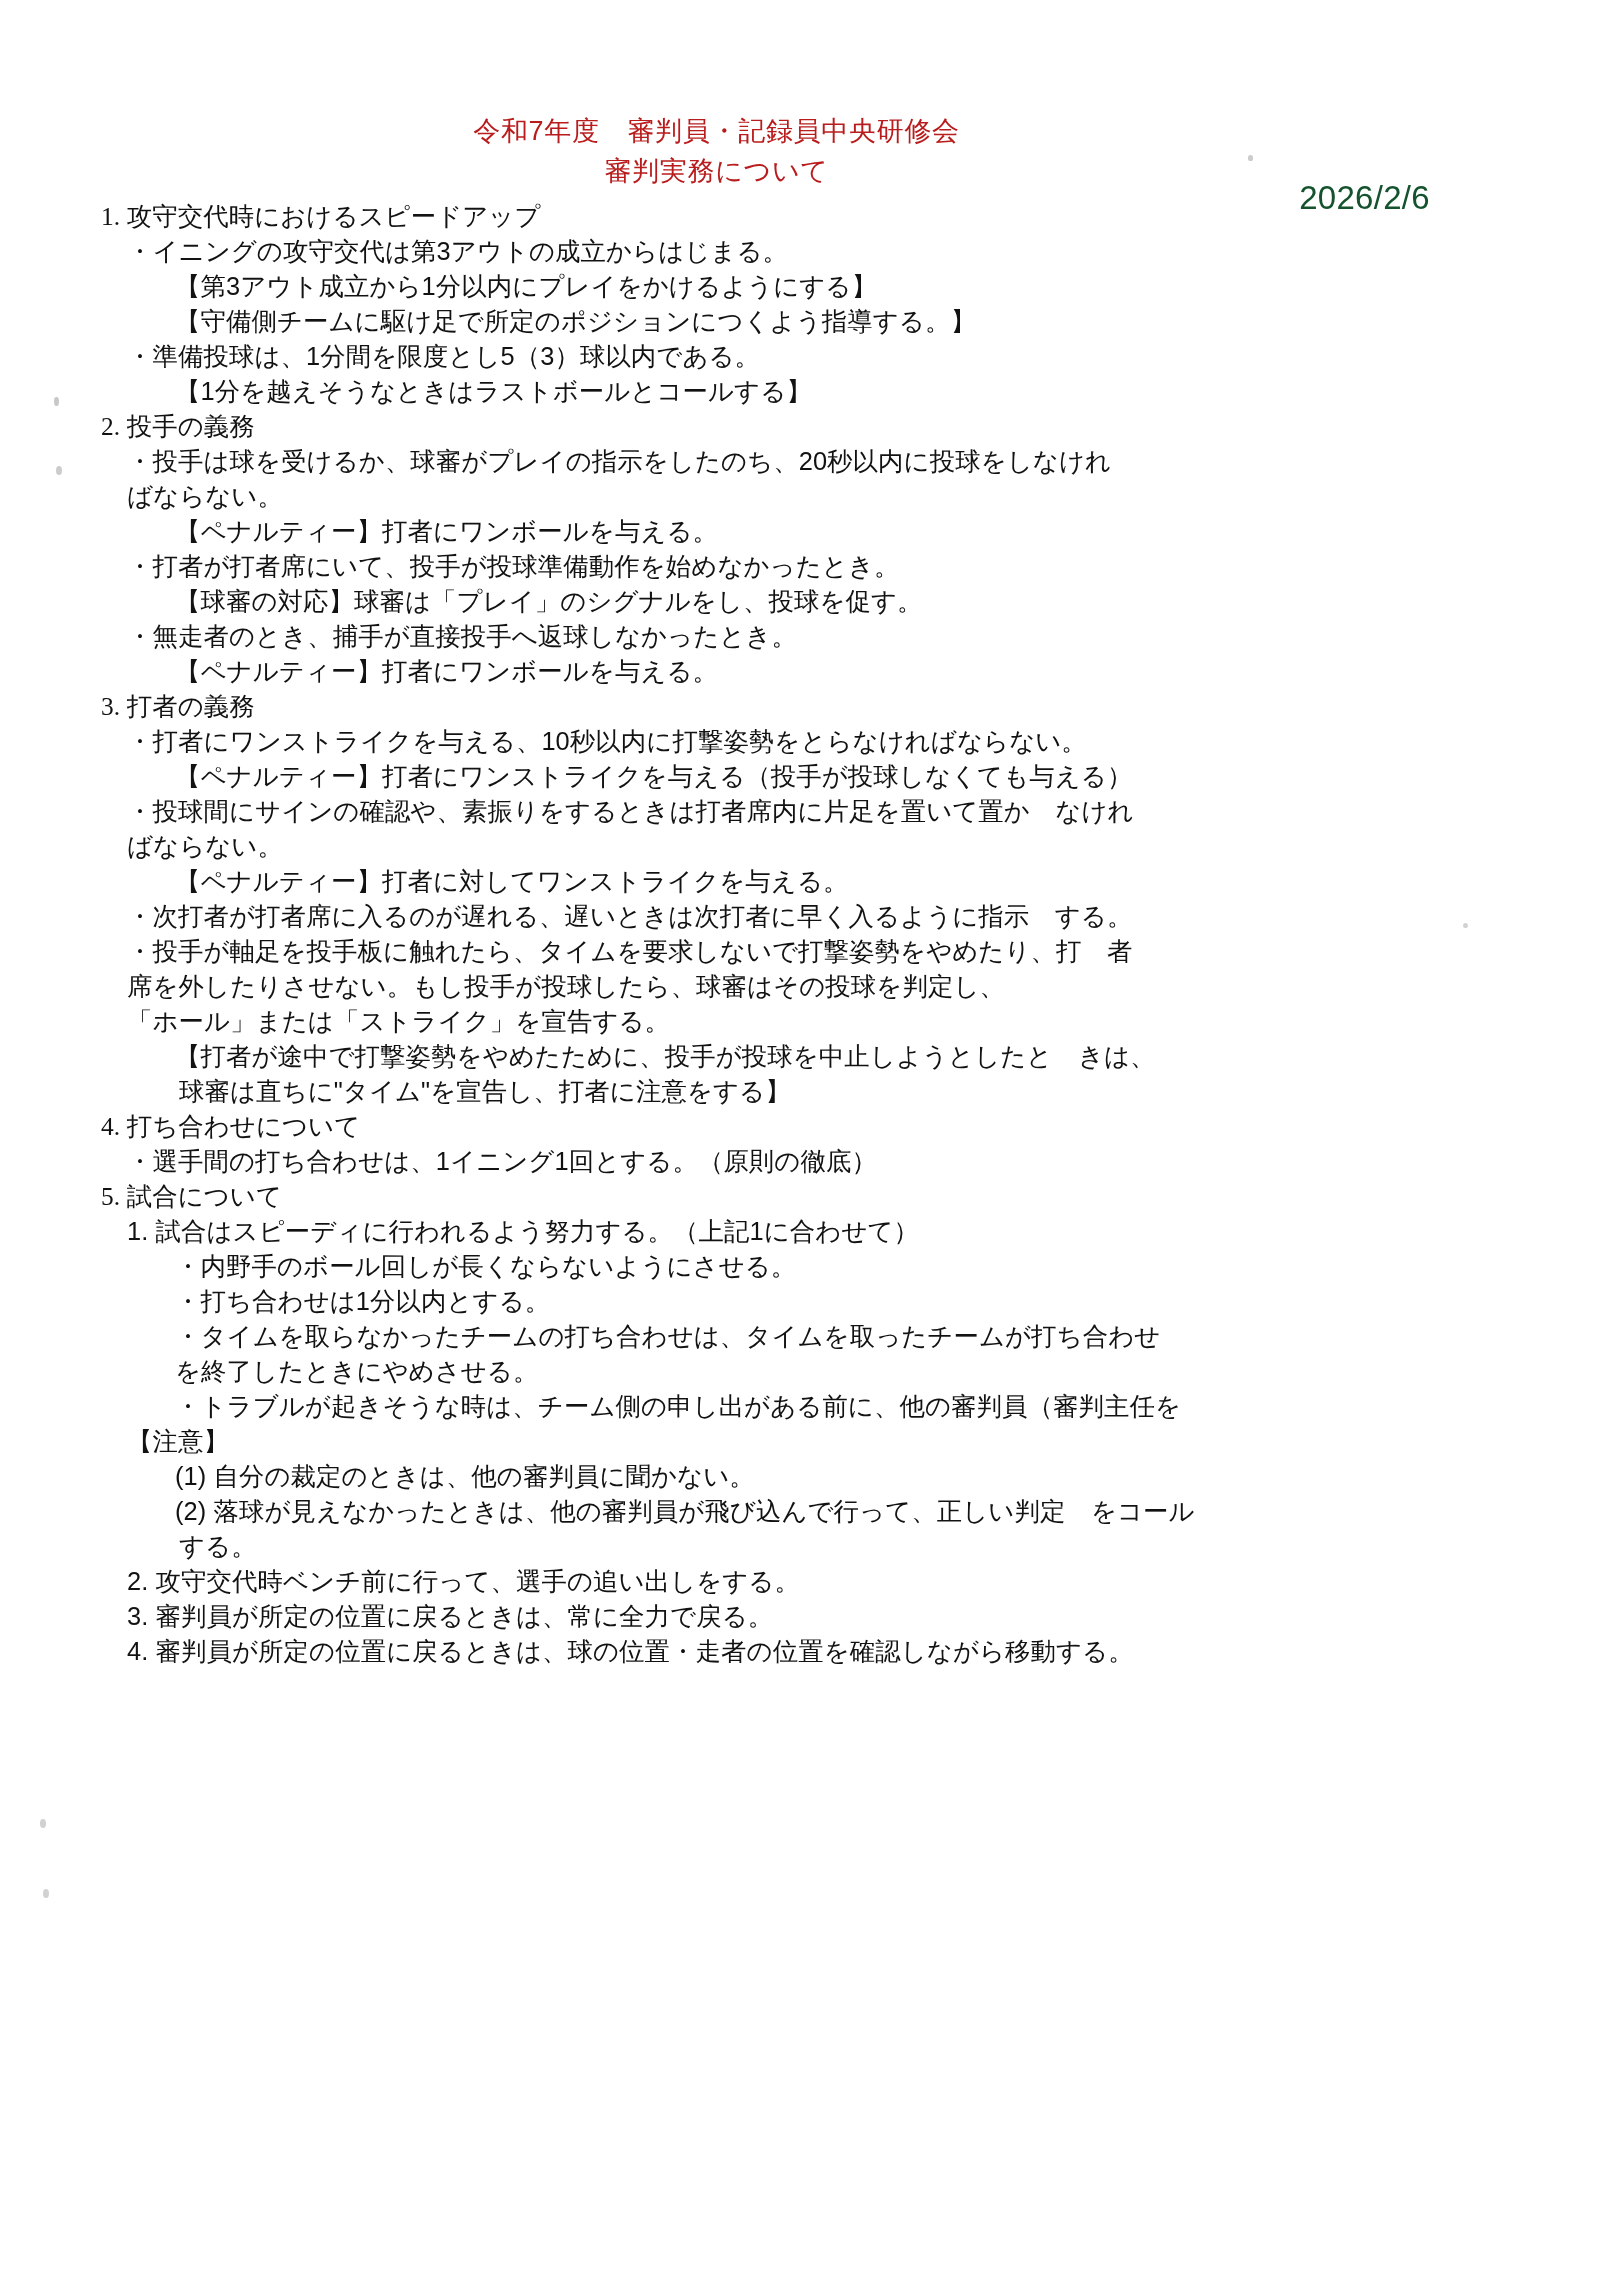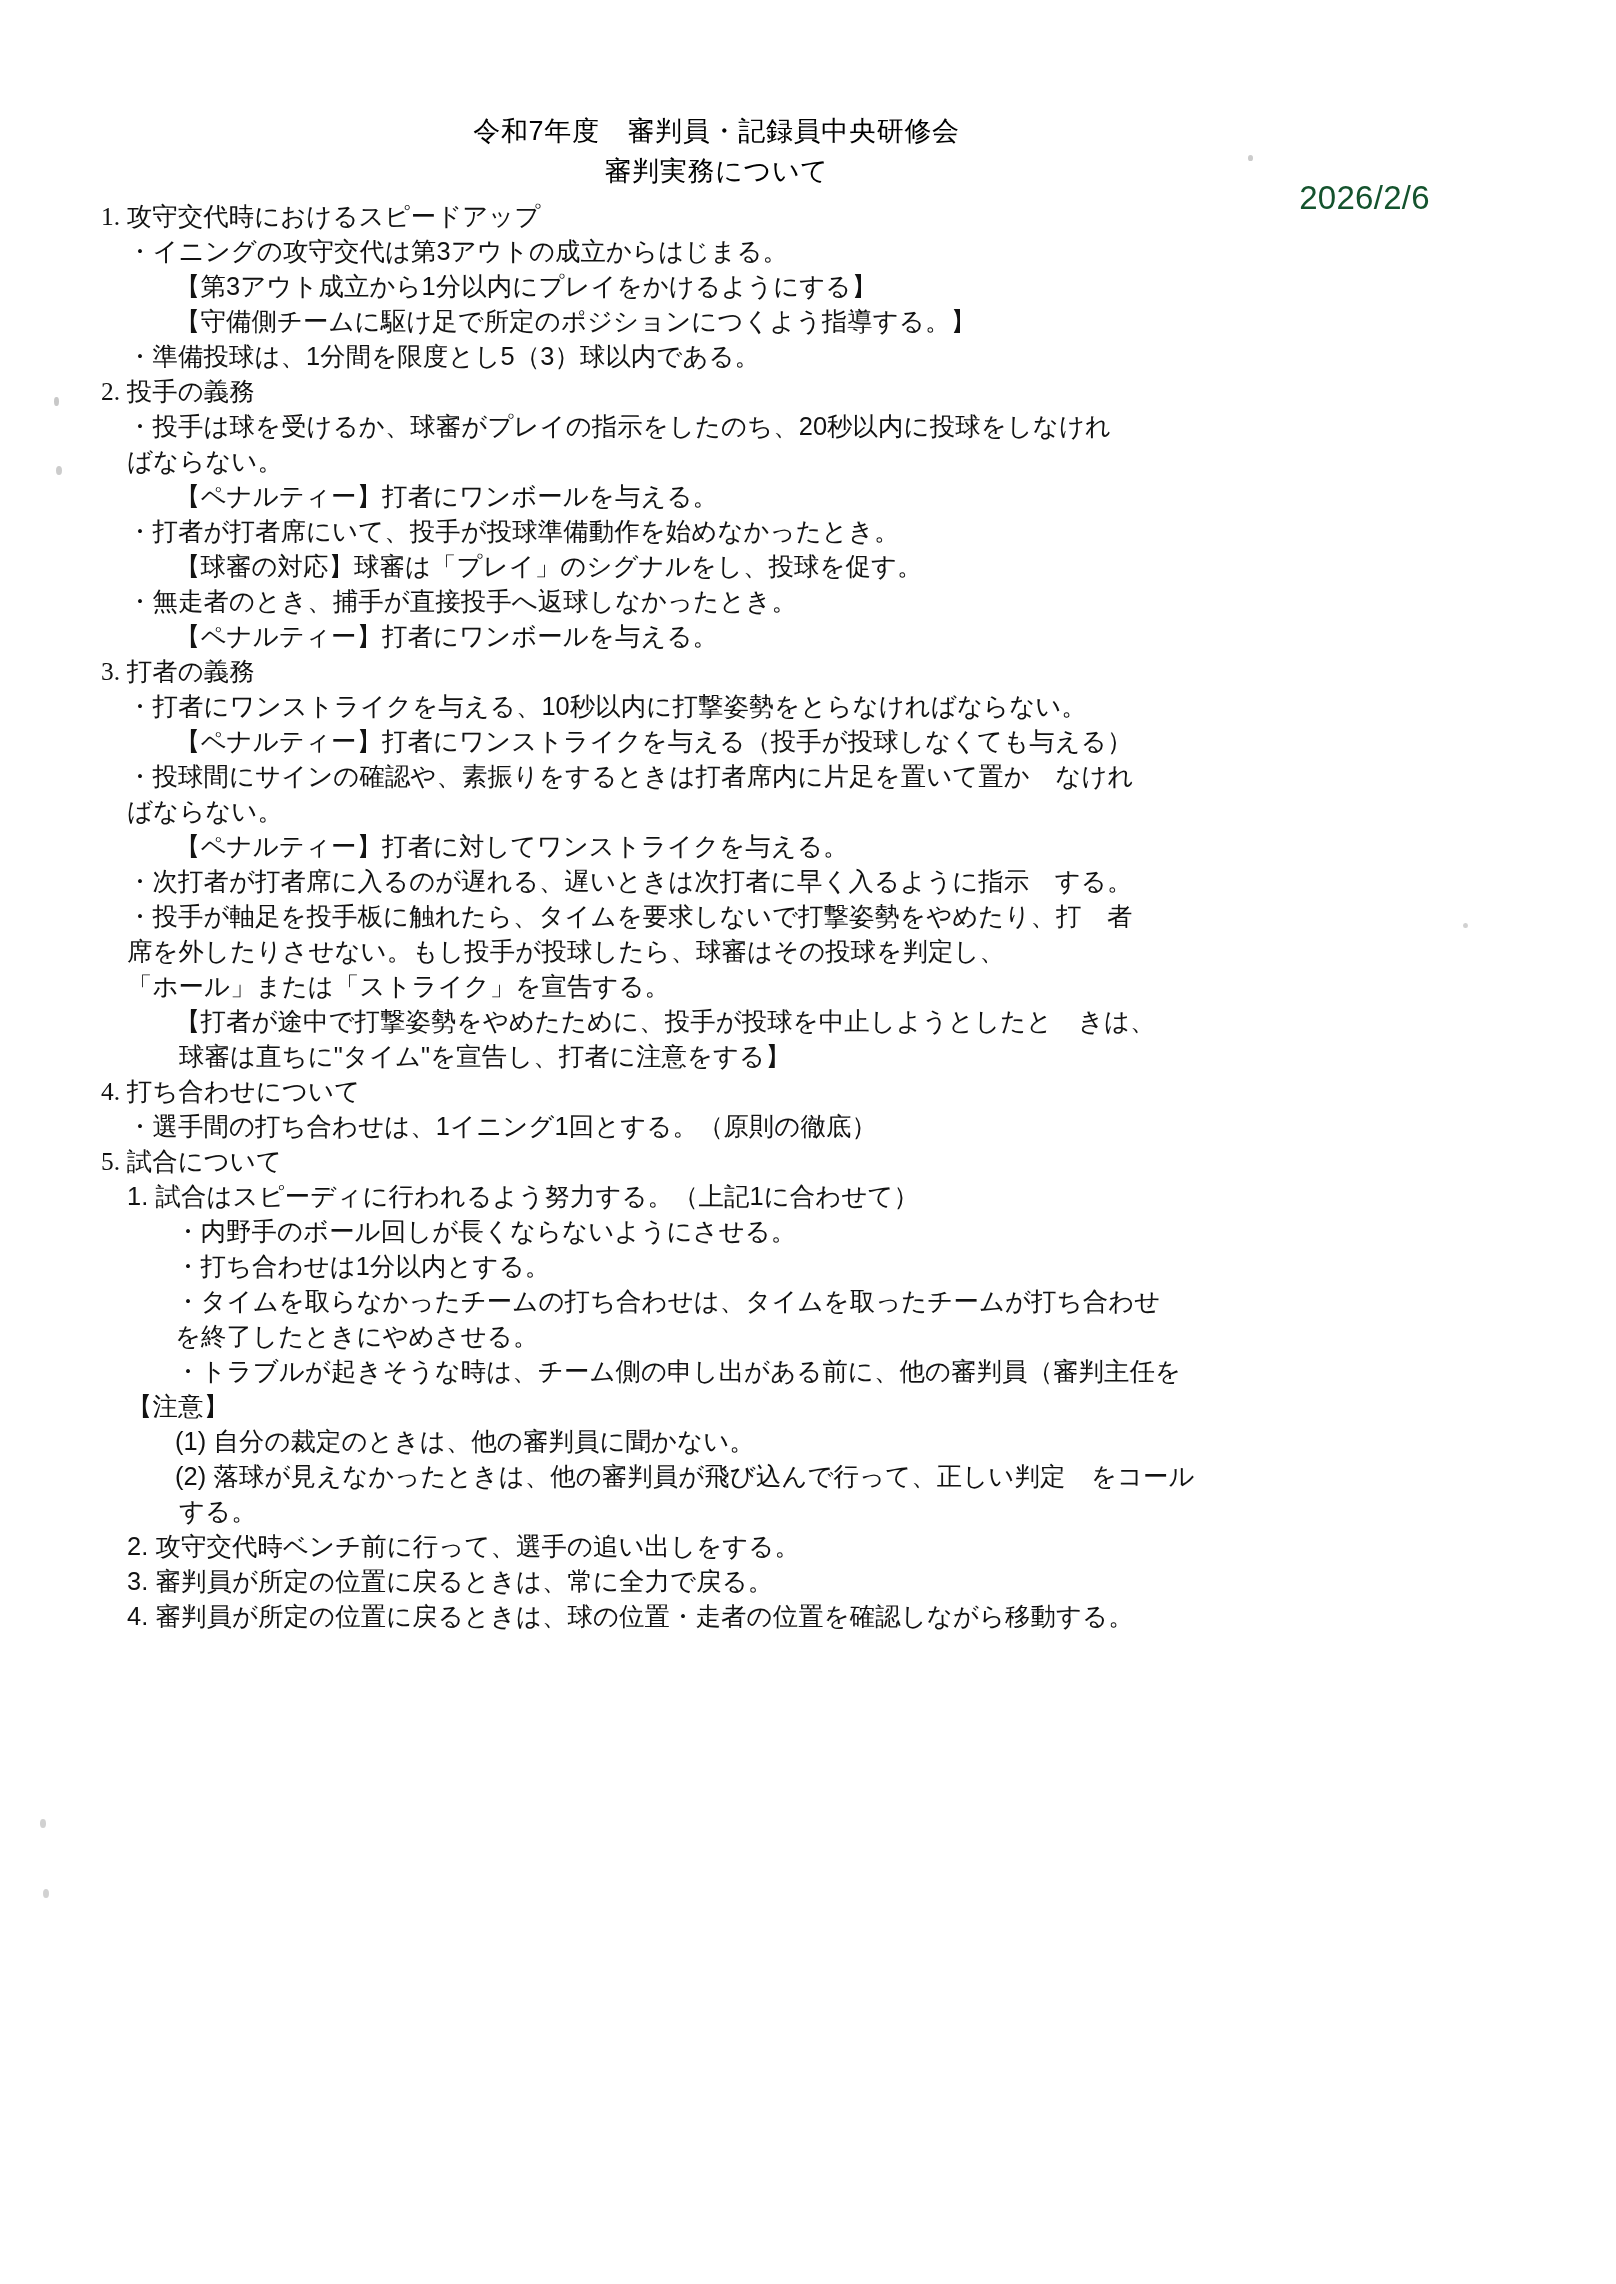"令和7年度 審判員・記録員中央研修会" .title-line { color: #000000 -> #b91c1c }
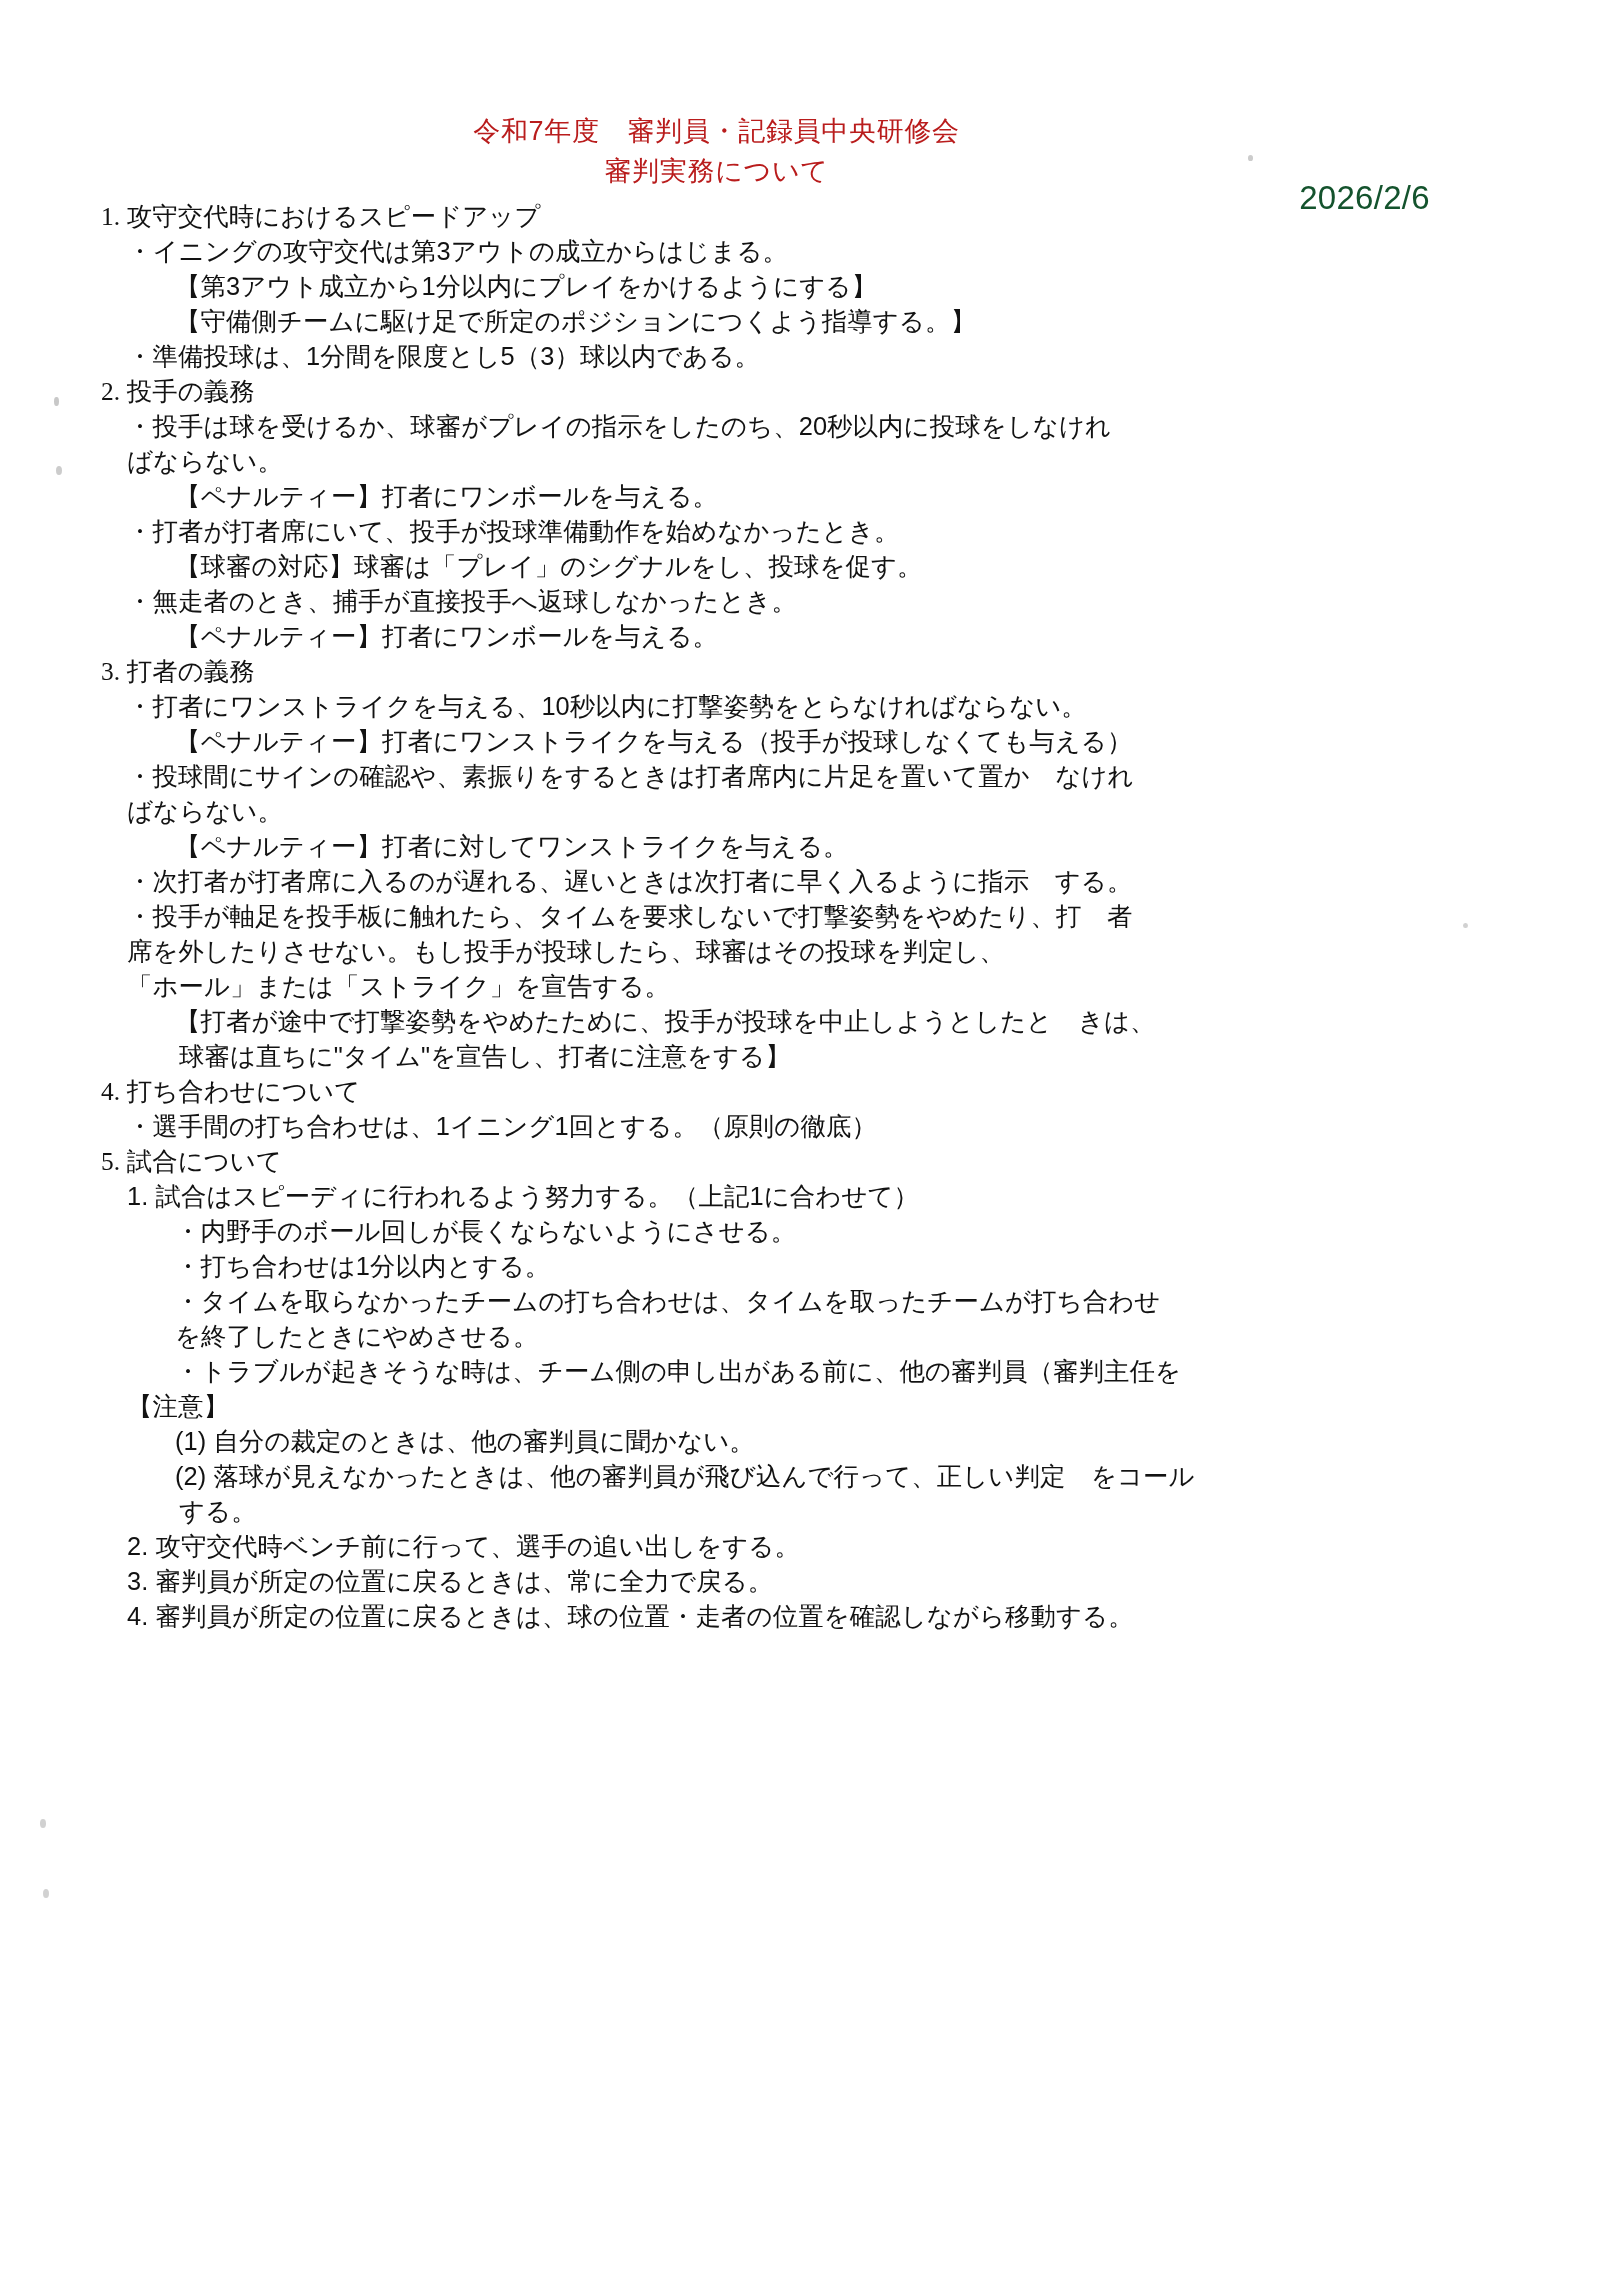"【1分を越えそうなときはラストボールとコールする】" div.ln { html: none -> <div>【1分を越えそうなときはラストボールとコールする】</div> }
